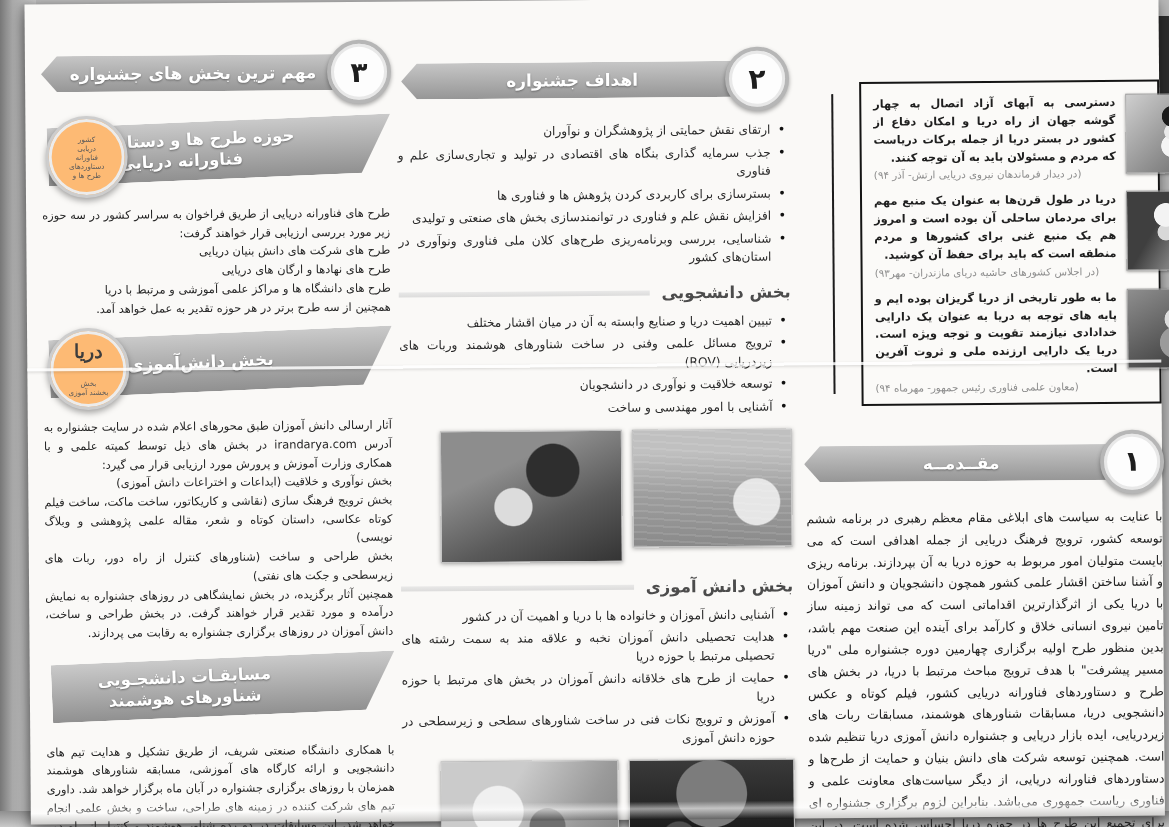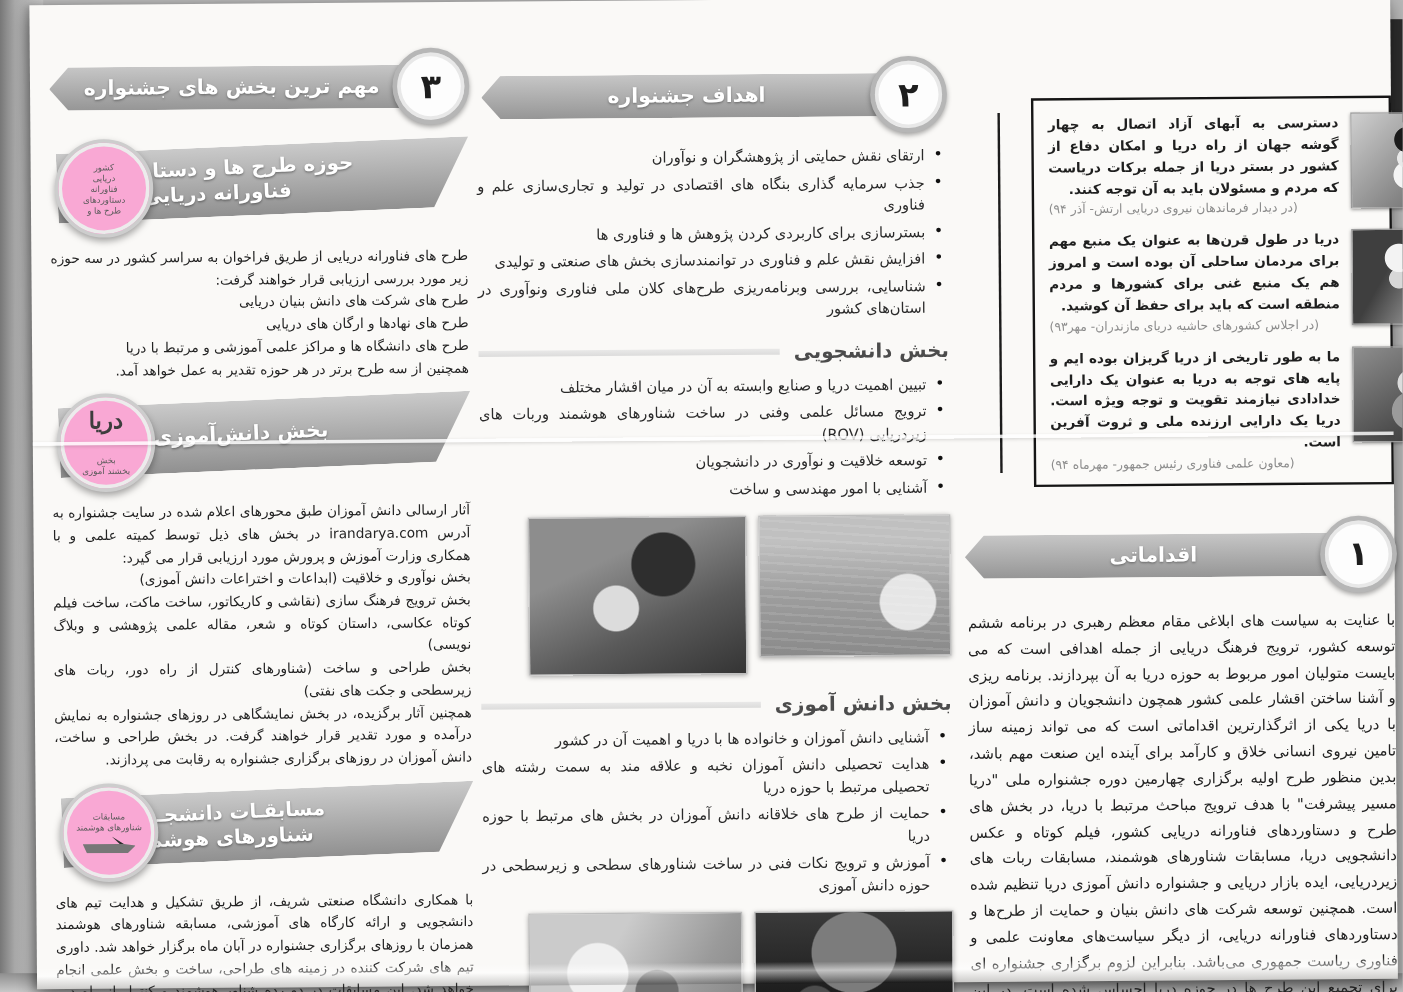"کشور" .badge { background: #f9a8d4 -> #fdba74 }
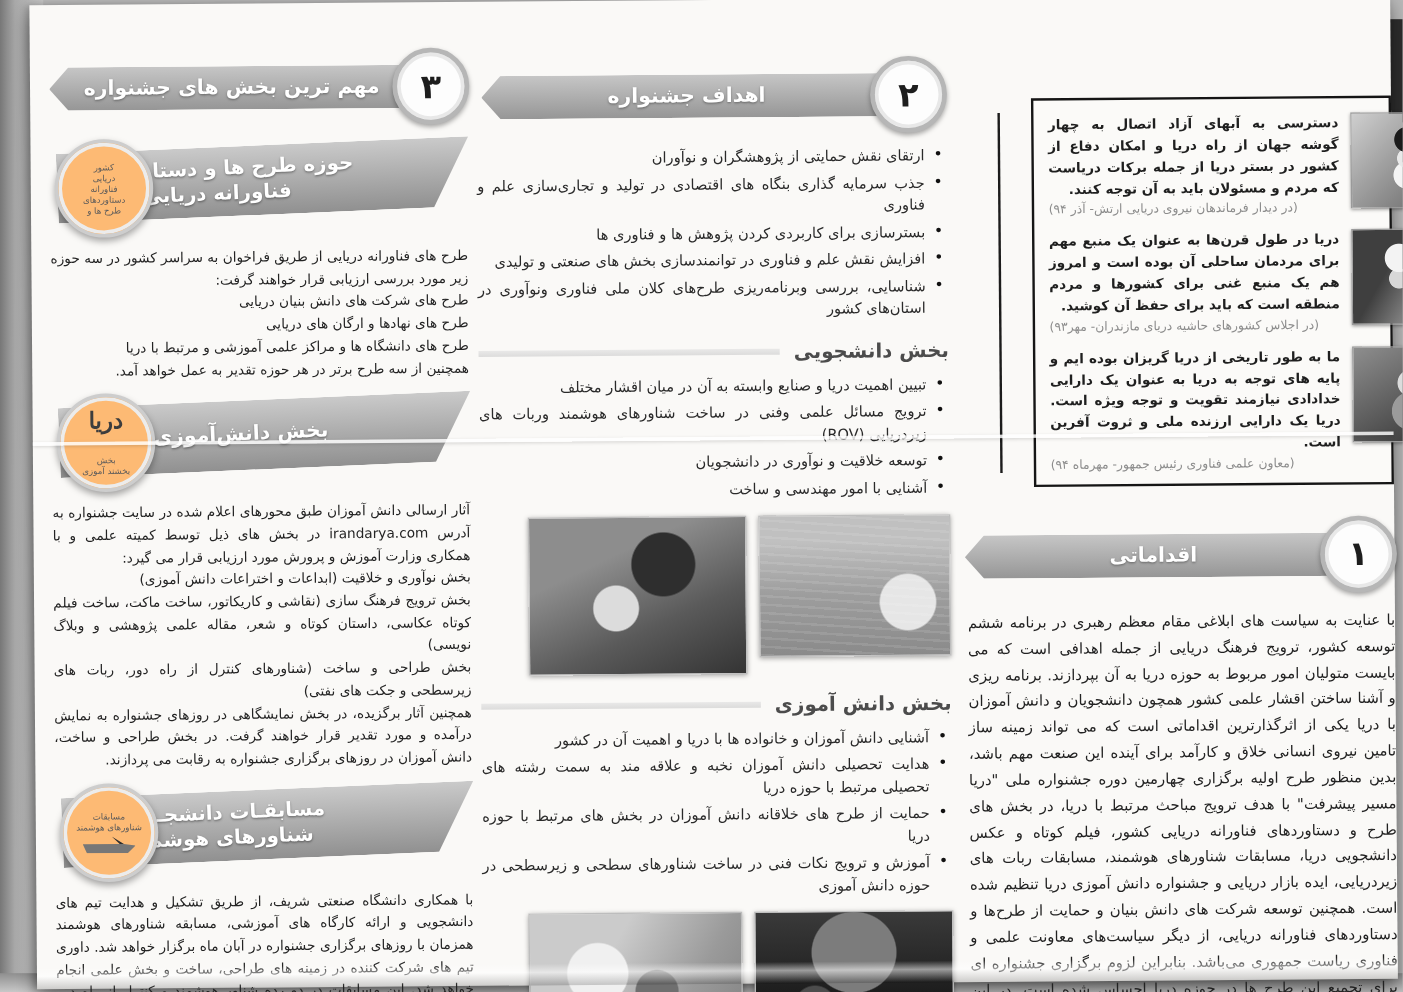"اقداماتی" span { text: اقداماتی -> مقــدمــه }
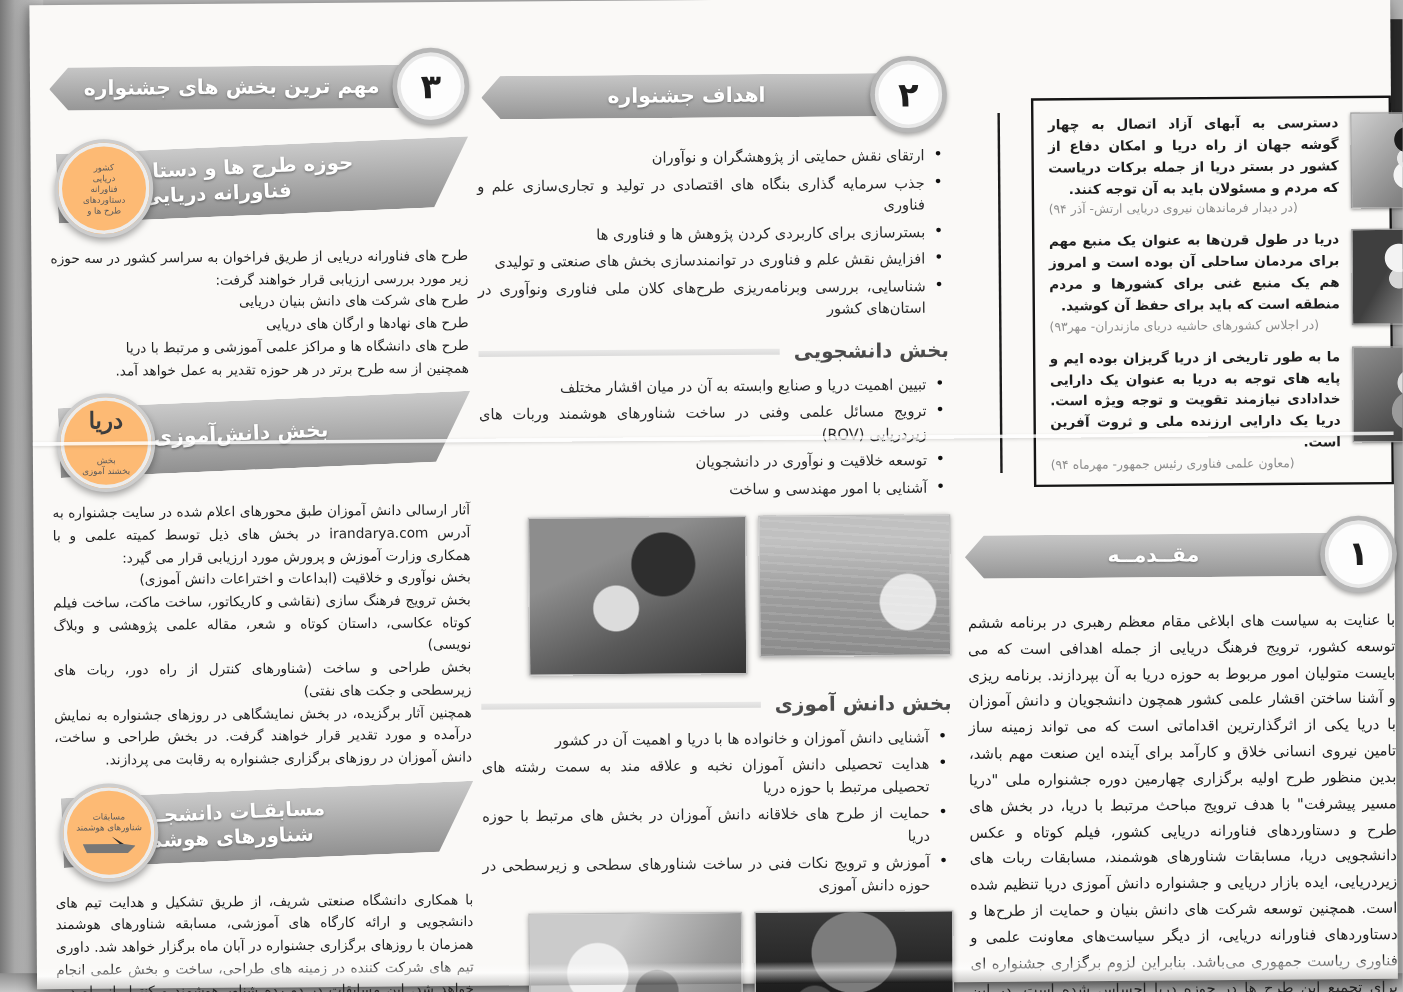"مسابقات" div.badge { html: <div> <span>مسابقات شناورهای هوشمند</span> <span></span> </div> -> none }
